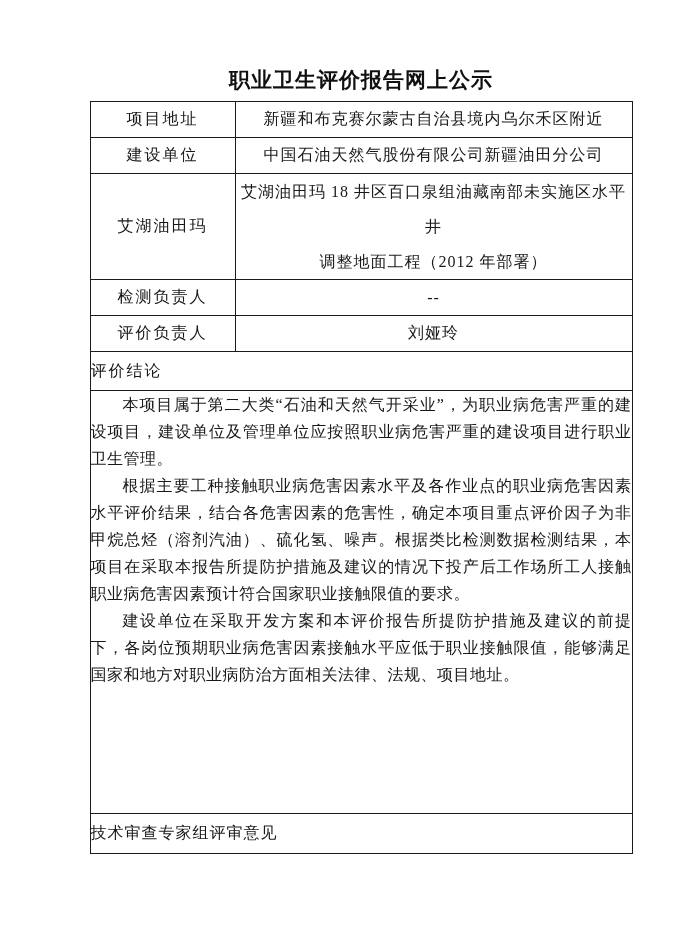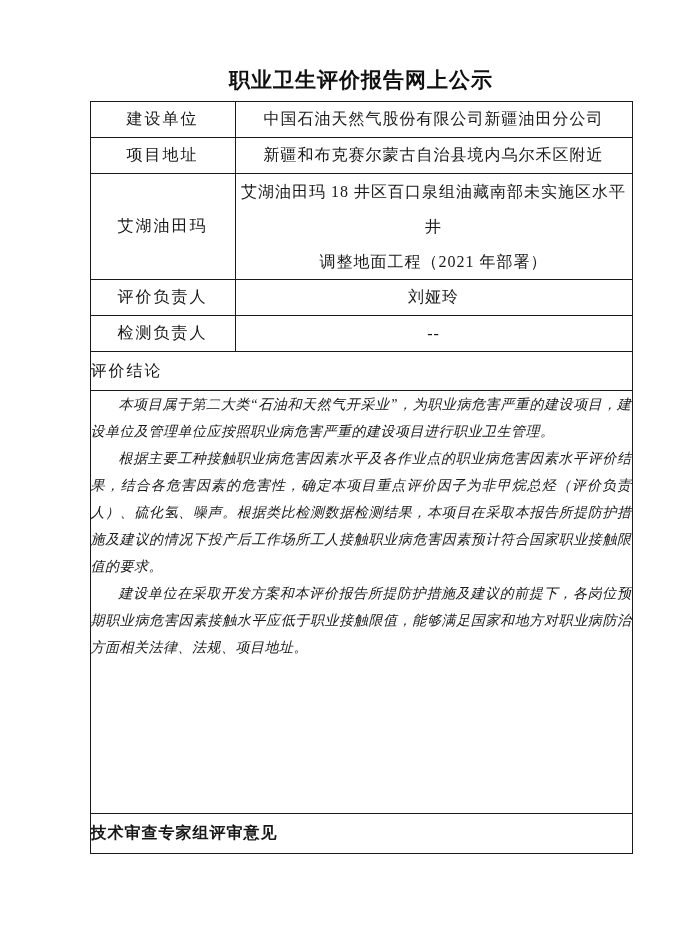"建设单位" tr.r36 { order: before "项目地址" -> after "项目地址" }
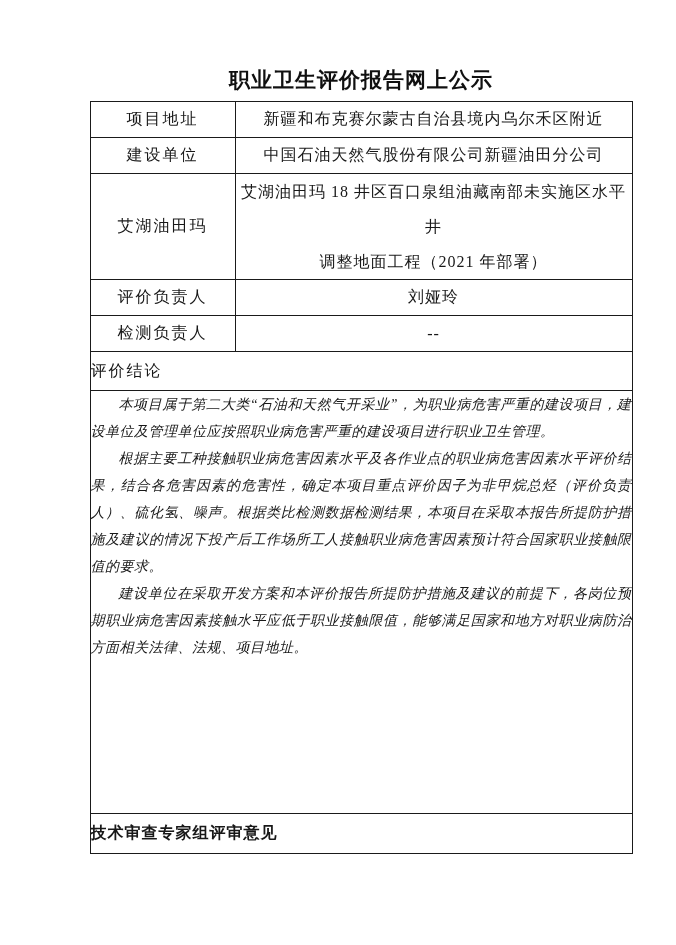"调整地面工程（2021 年部署）" div.value-line { text: 2021 -> 2012 }
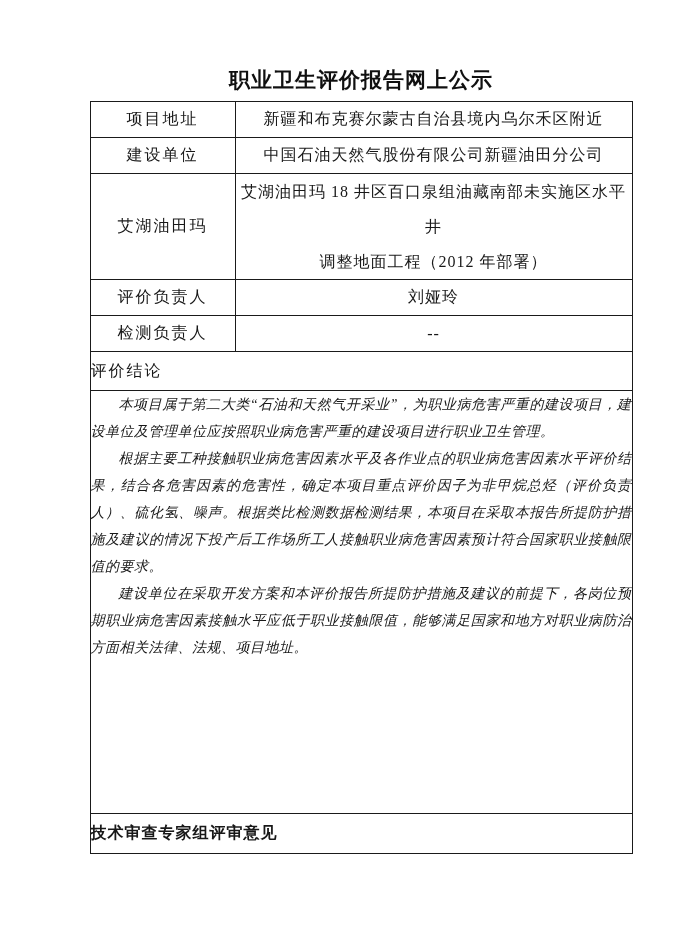"评价负责人" tr.r36 { order: before "检测负责人" -> after "检测负责人" }
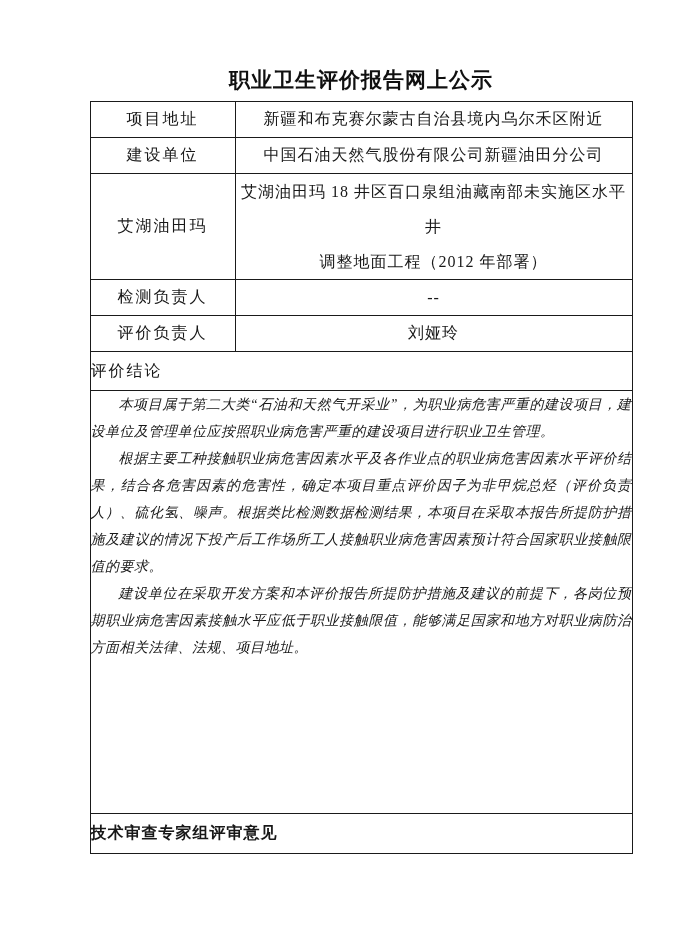"本项目属于第二大类“石油和天然气开采业”，为职业病危害严重的建设项目，建设单位及" td.conclusion-cell p { font-size: 14px -> 16px; font-style: italic -> none }
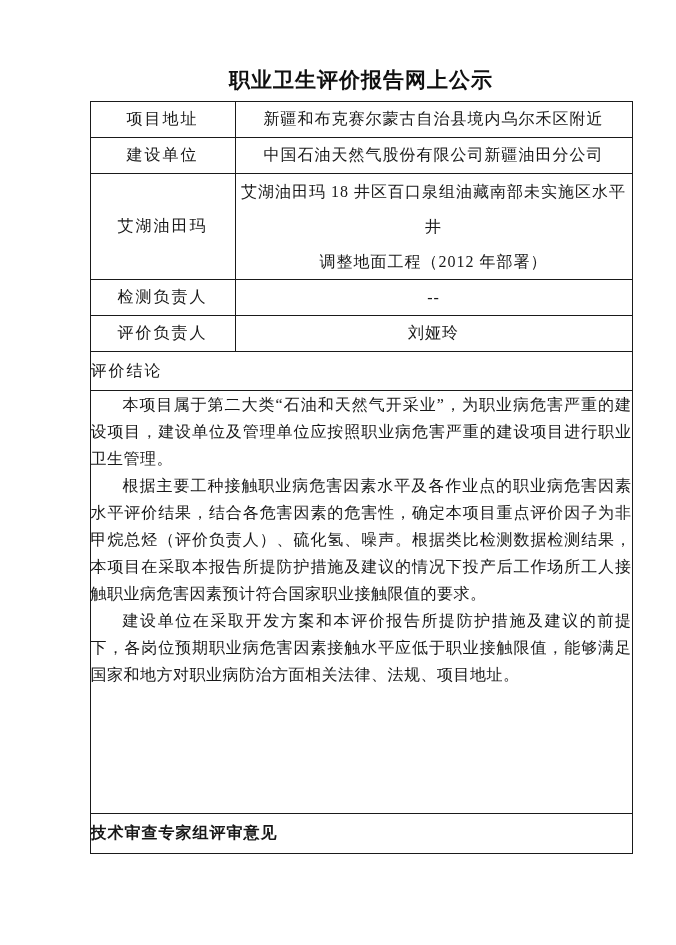"根据主要工种接触职业病危害因素水平及各作业点的职业病危害因素水平评价结果，结合各" p { text: 评价负责人 -> 溶剂汽油 }
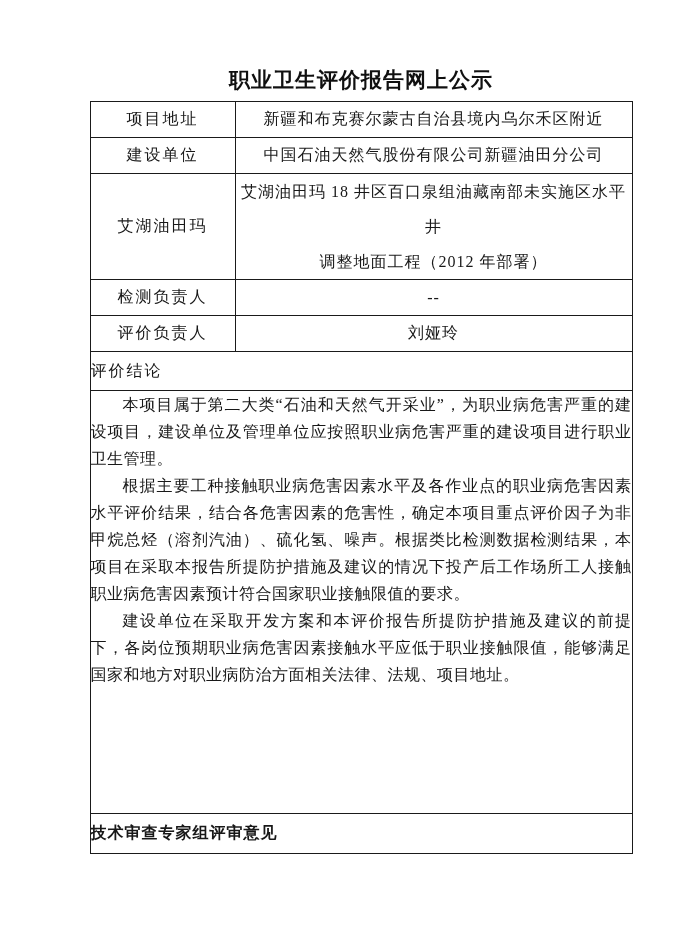"技术审查专家组评审意见" .r40 { font-weight: bold -> none }
